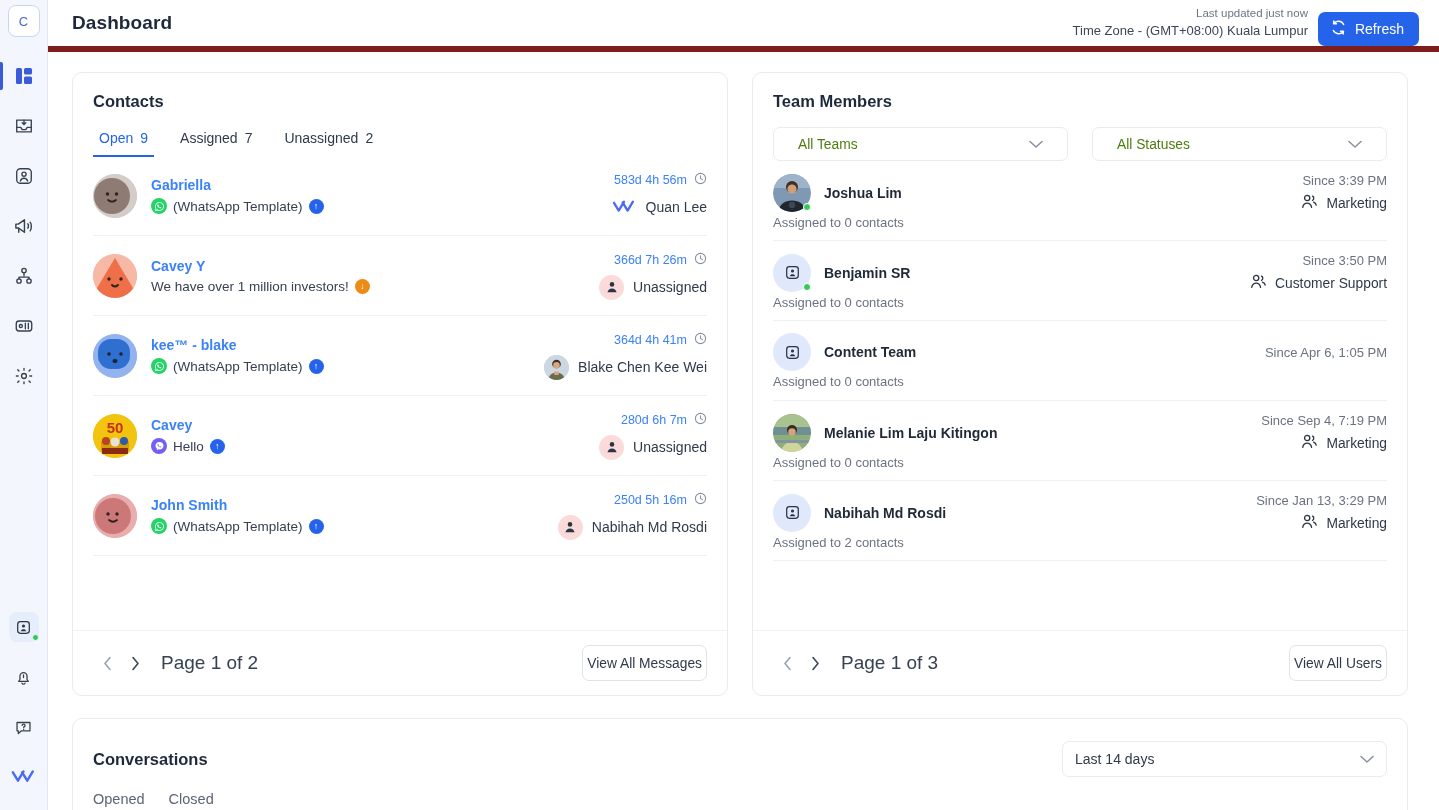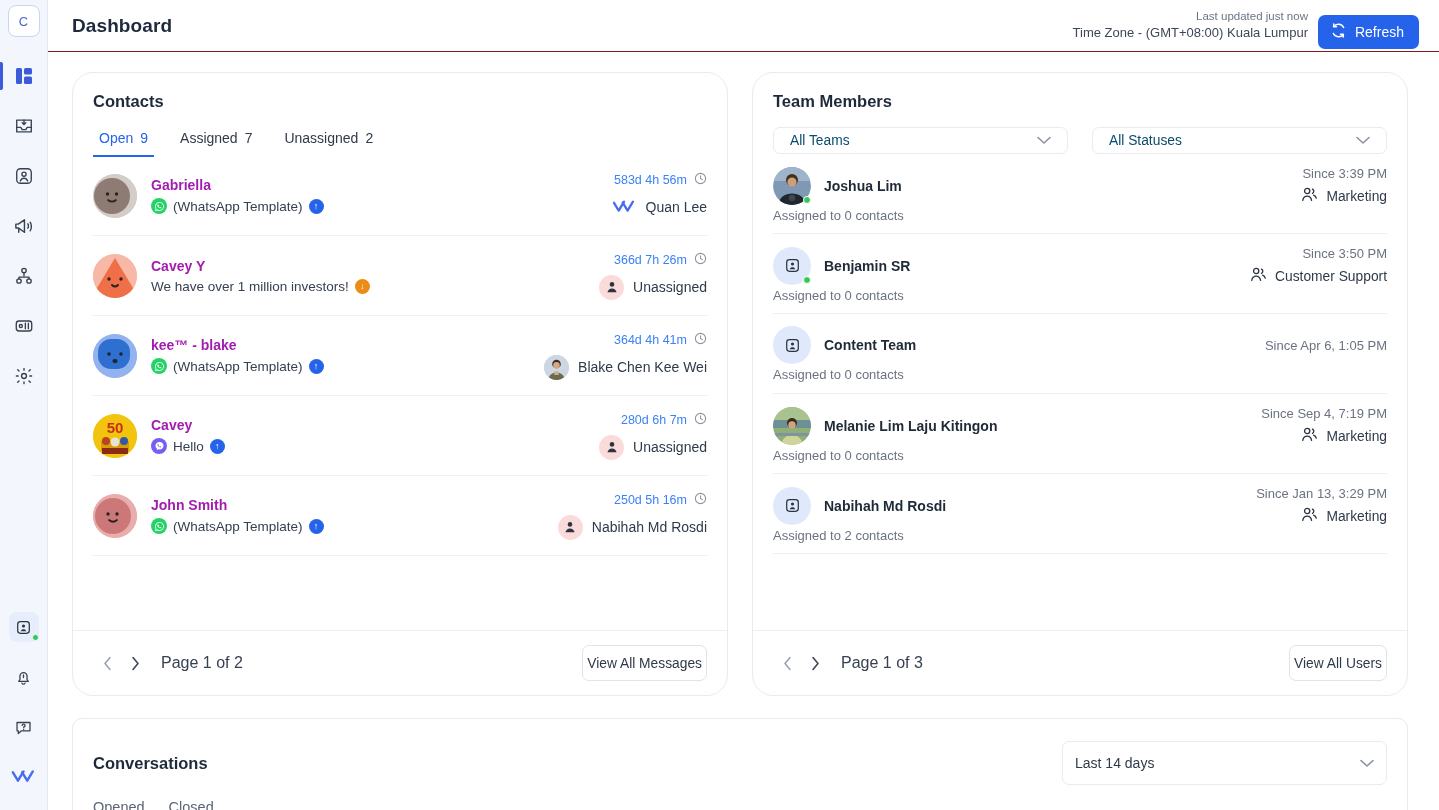"Dashboard" .topbar { border-bottom: 1px solid #7f1d1d -> 6px solid #7f1d1d }
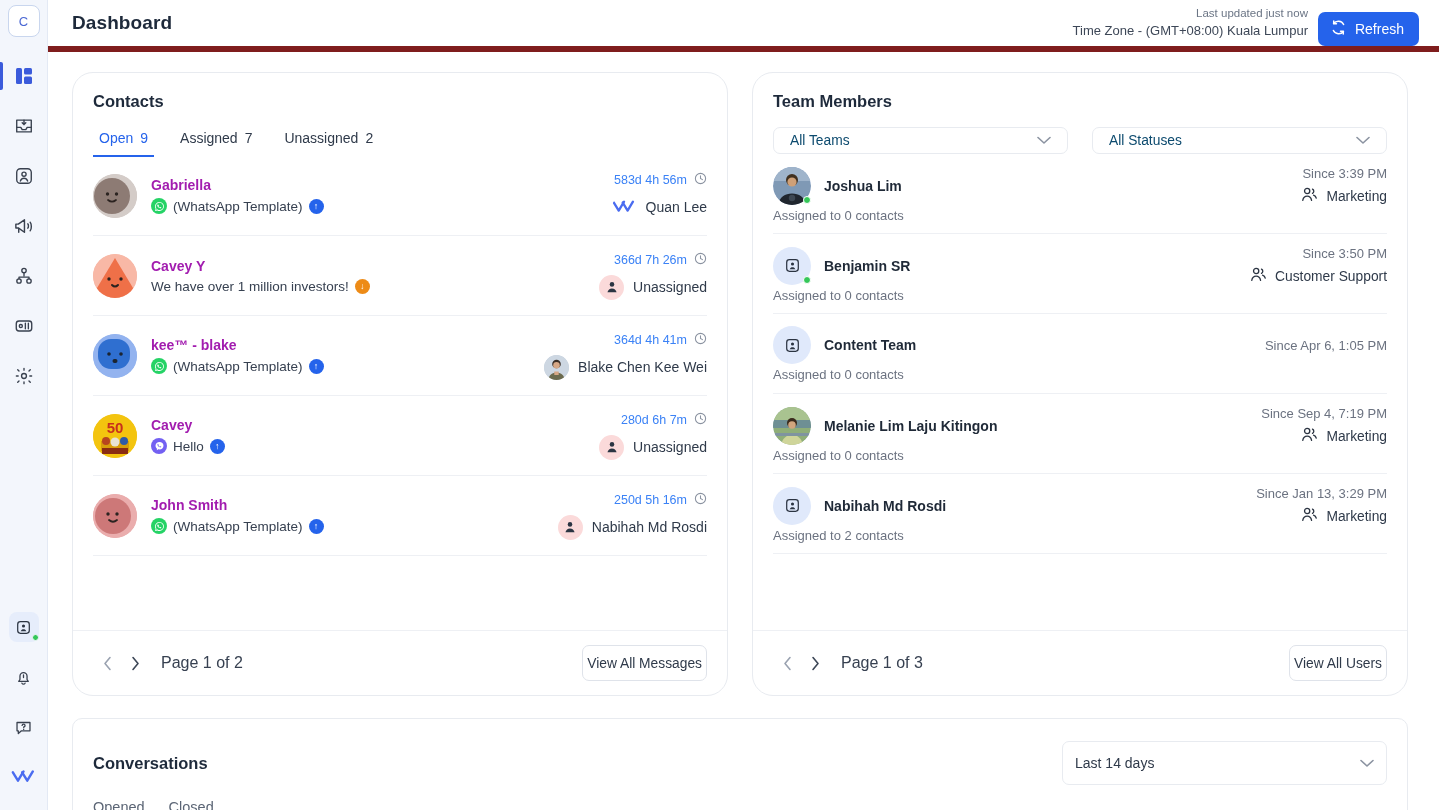"Contacts" .card { border-radius: 21px -> 10px }
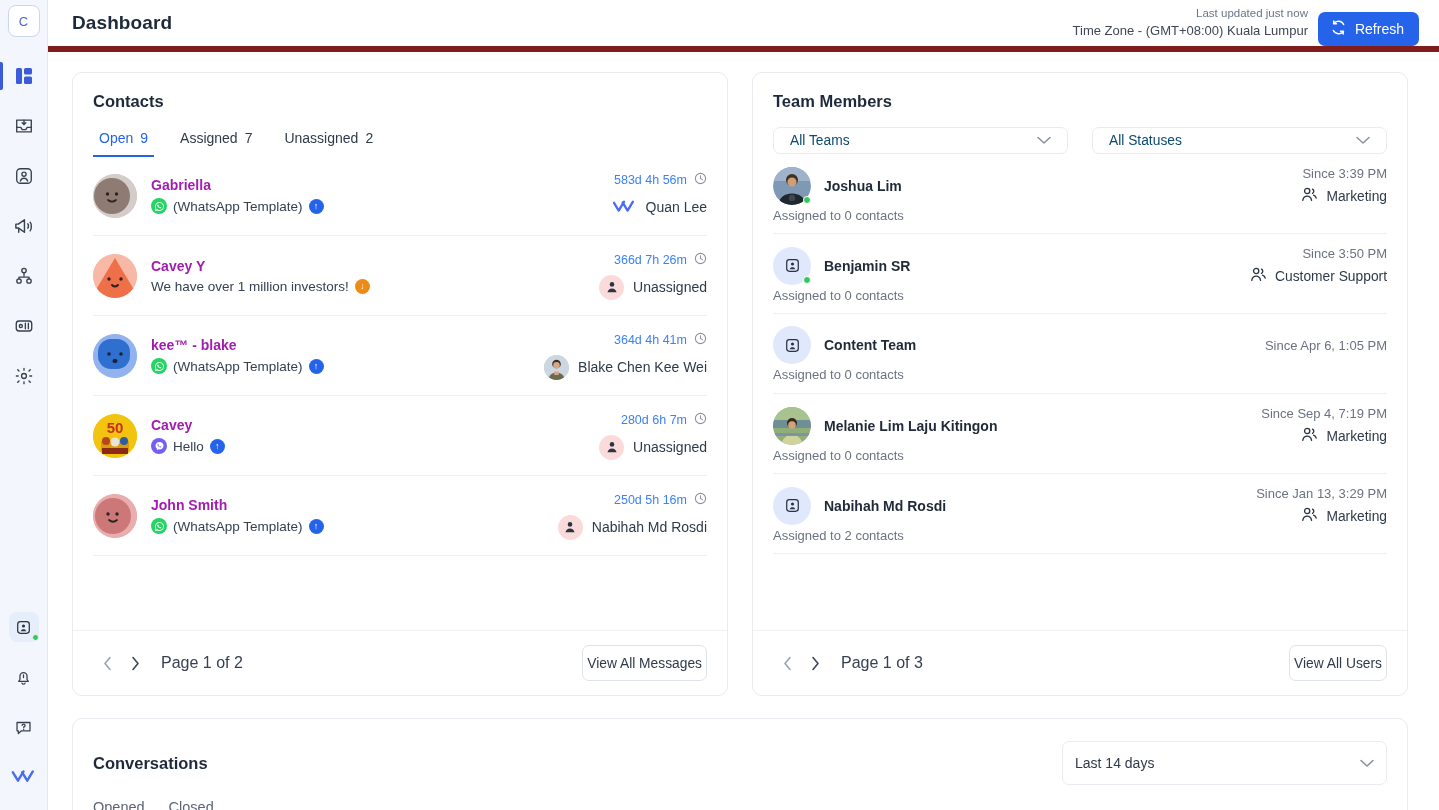"All Teams" .select { color: #0c4a6e -> #4d7c0f; height: 27px -> 34px; padding: 0 16px -> 0 24px }
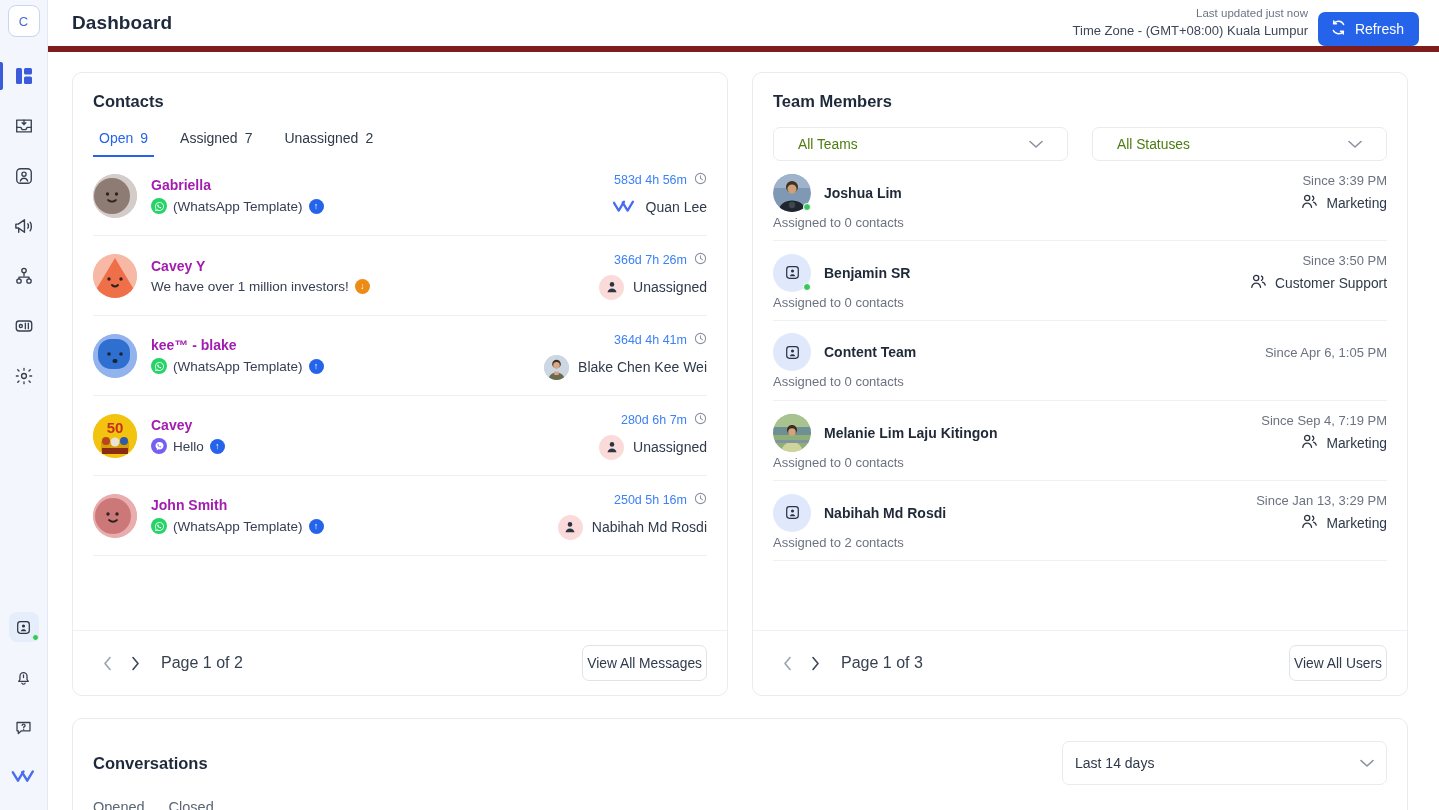"Gabriella" .c-name { color: #a21caf -> #3b82f6 }
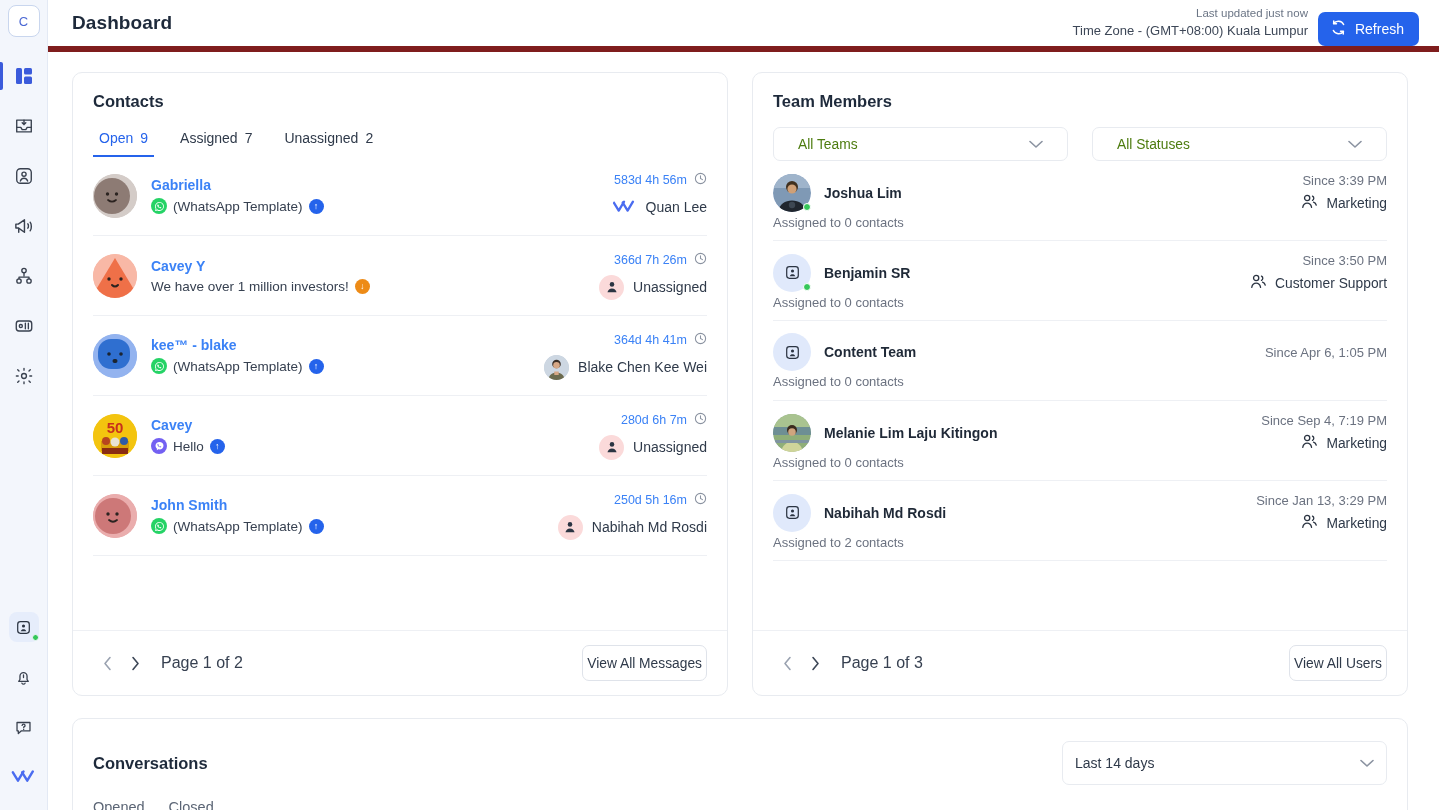"Page 1 of 2" .page-label { font-size: 16px -> 19px }
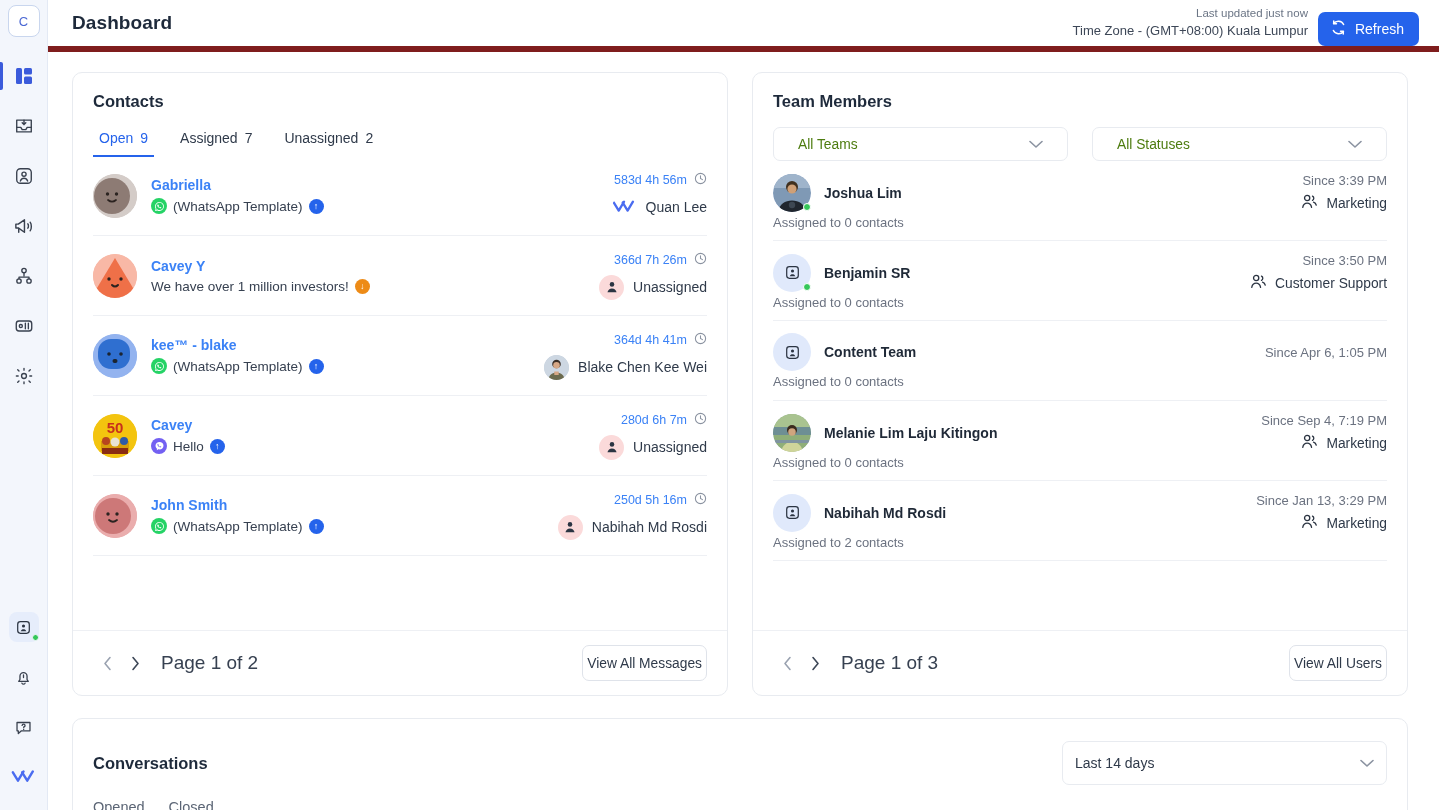"Last 14 days" .conv-select { height: 44px -> 36px }
